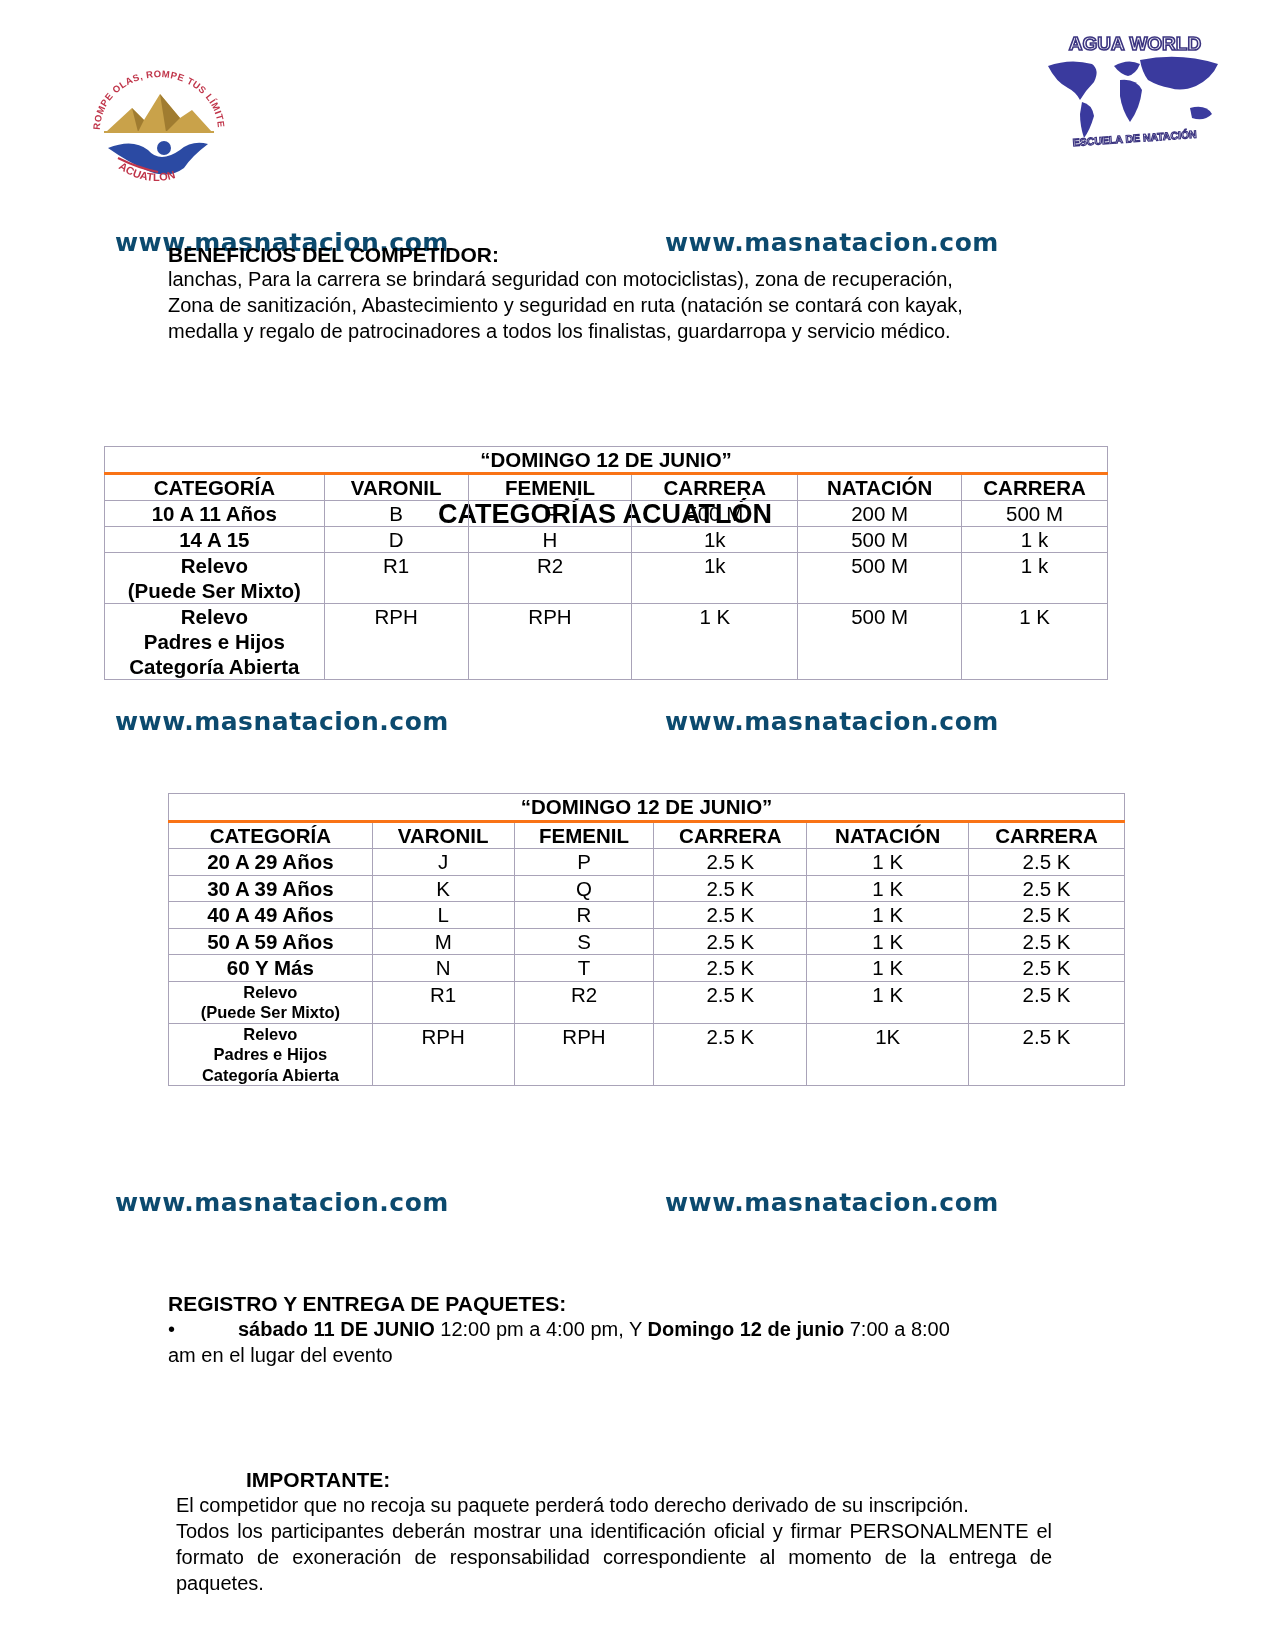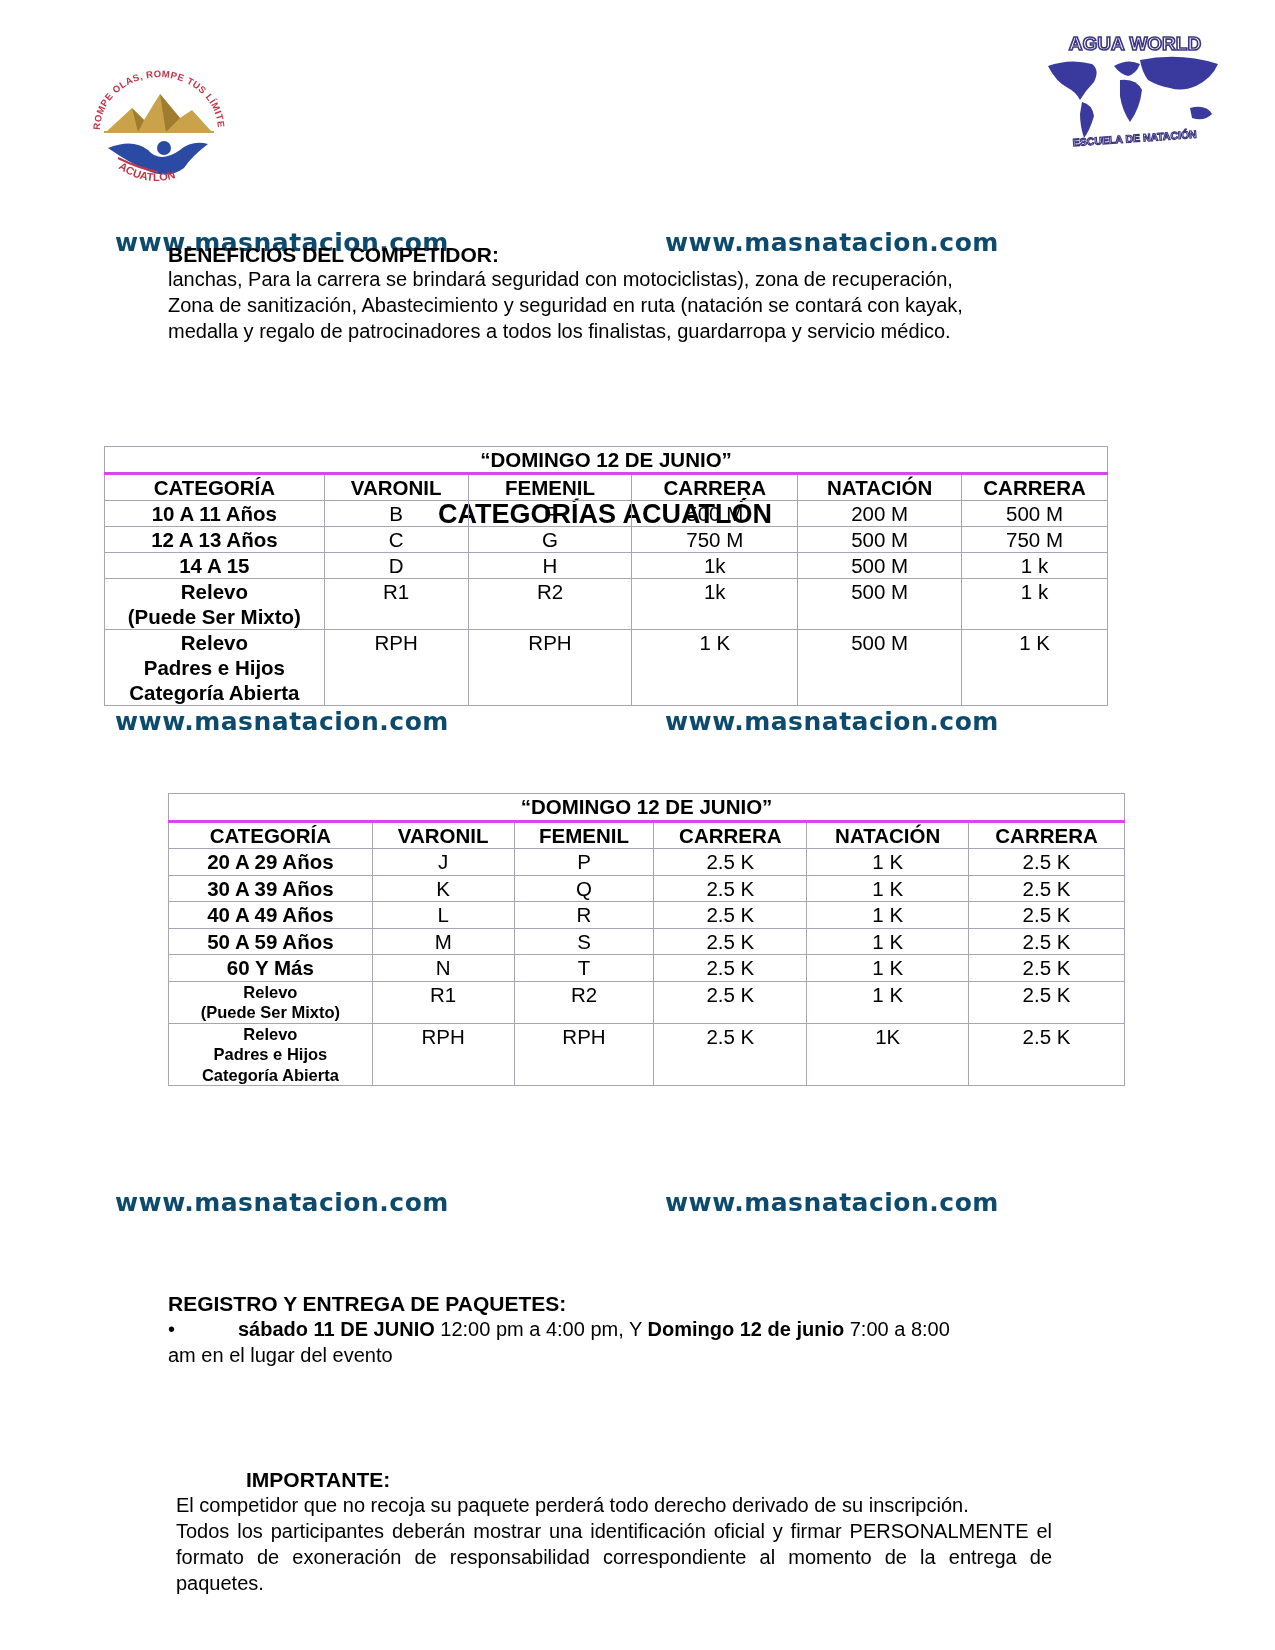"“DOMINGO 12 DE JUNIO”" table.cat tr.title td { border-bottom: 3px solid #d946ef -> 3px solid #f97316 }
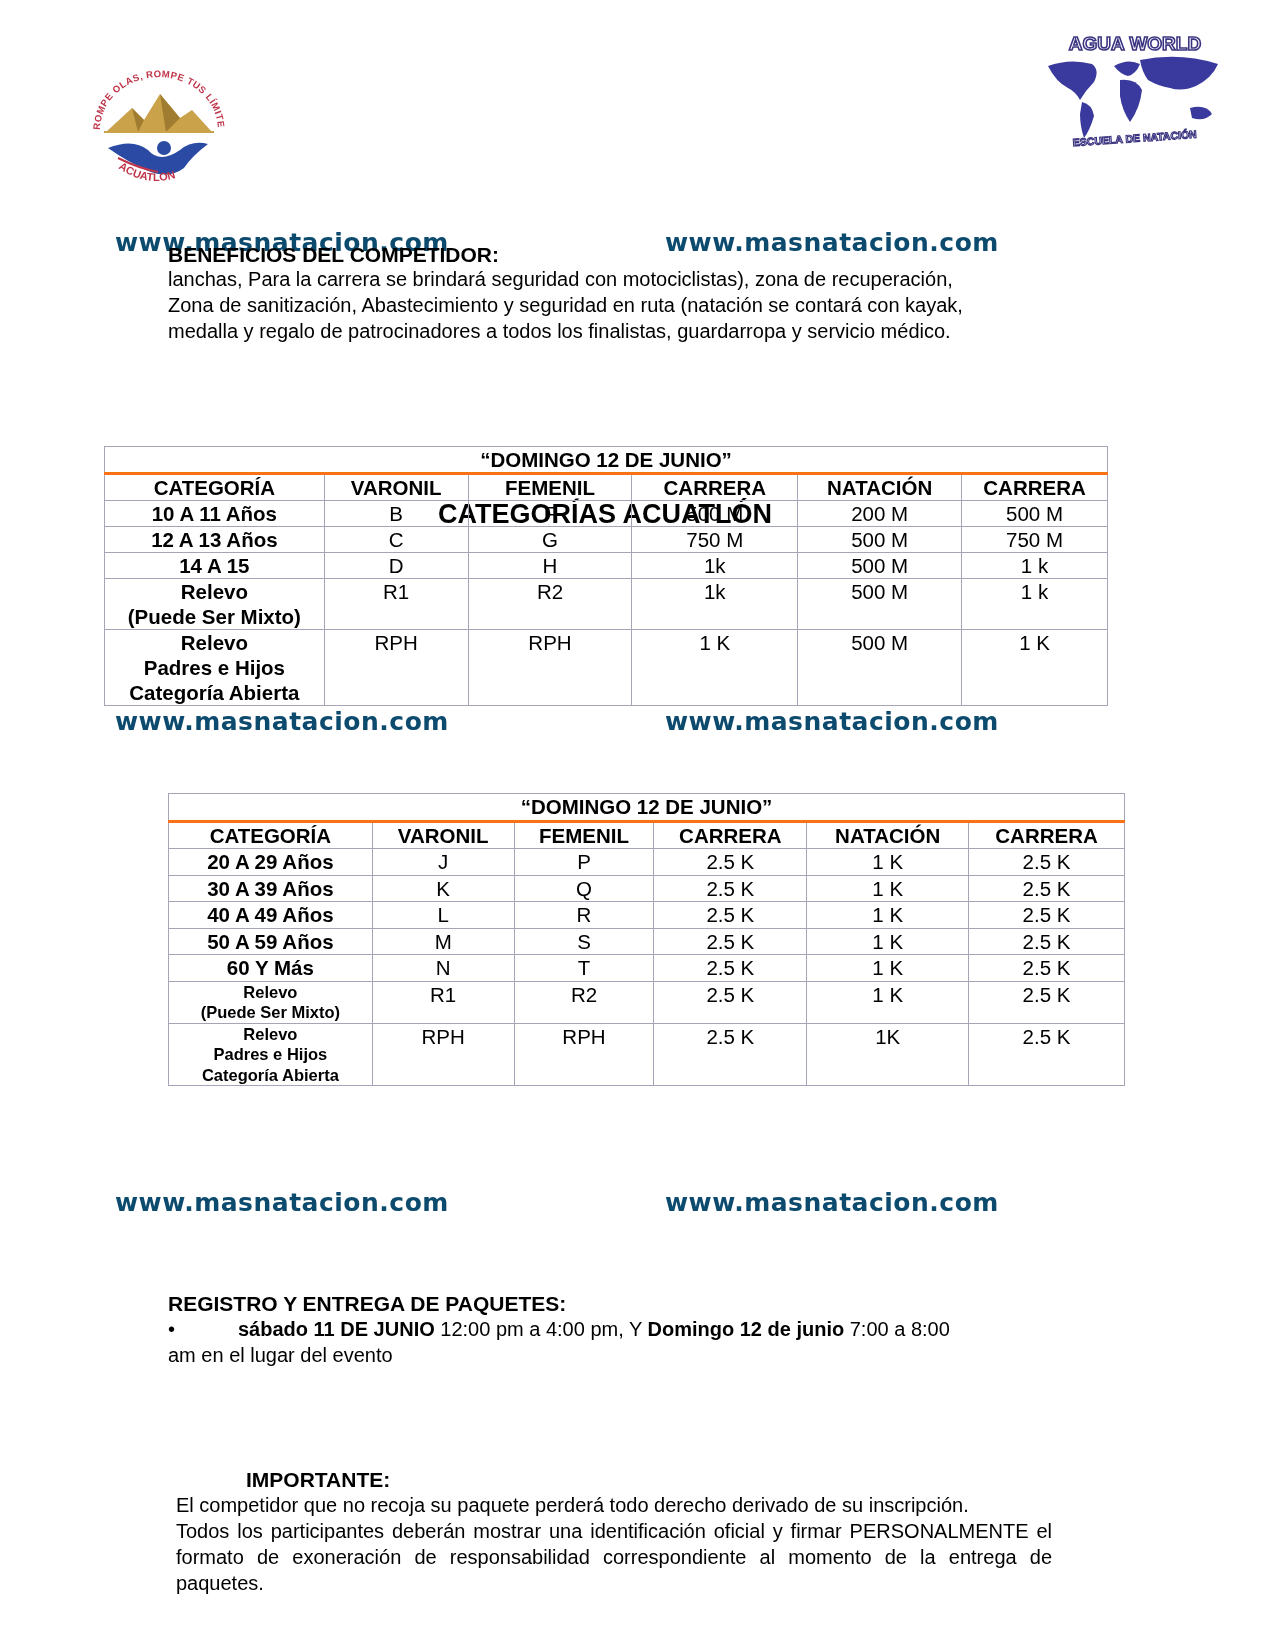"12 A 13 Años" tr { html: <tr> <td> <div>12 A 13 Años</div> </td> <td>C</td> <td>G</td> <td>750 M</td> <td>500 M</td> <td>750 M</td> </tr> -> none }
